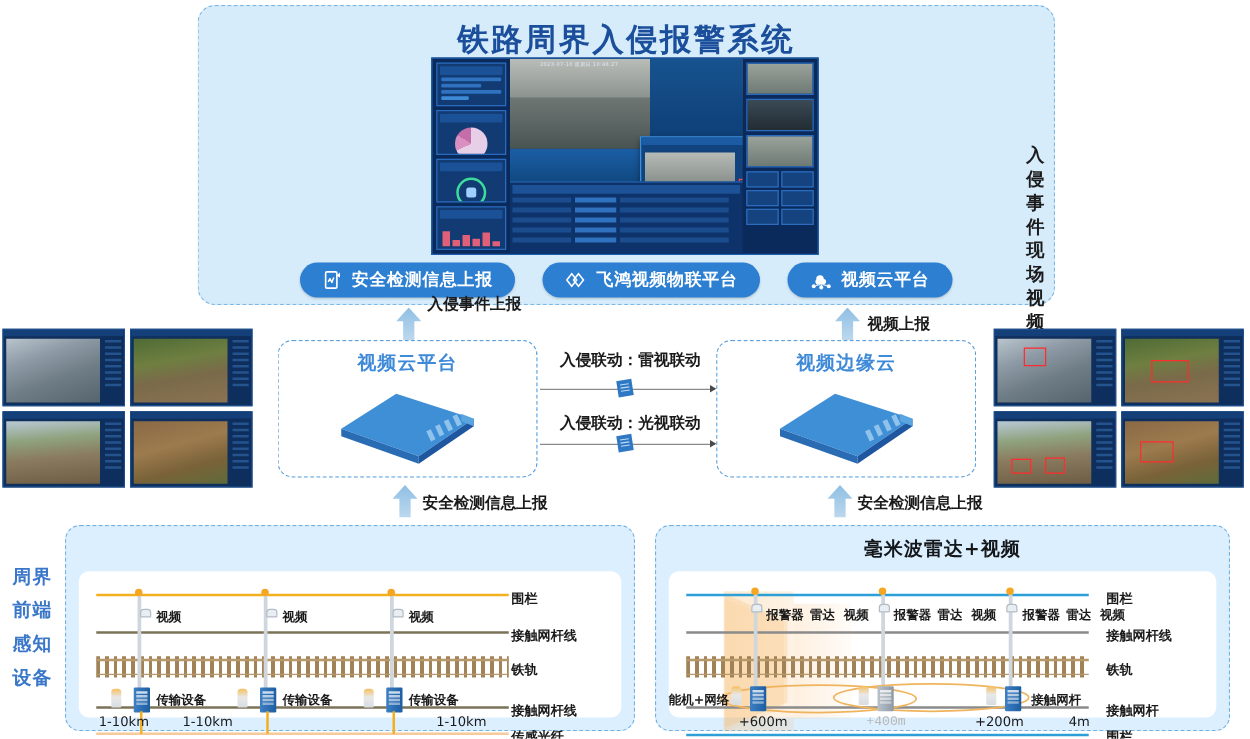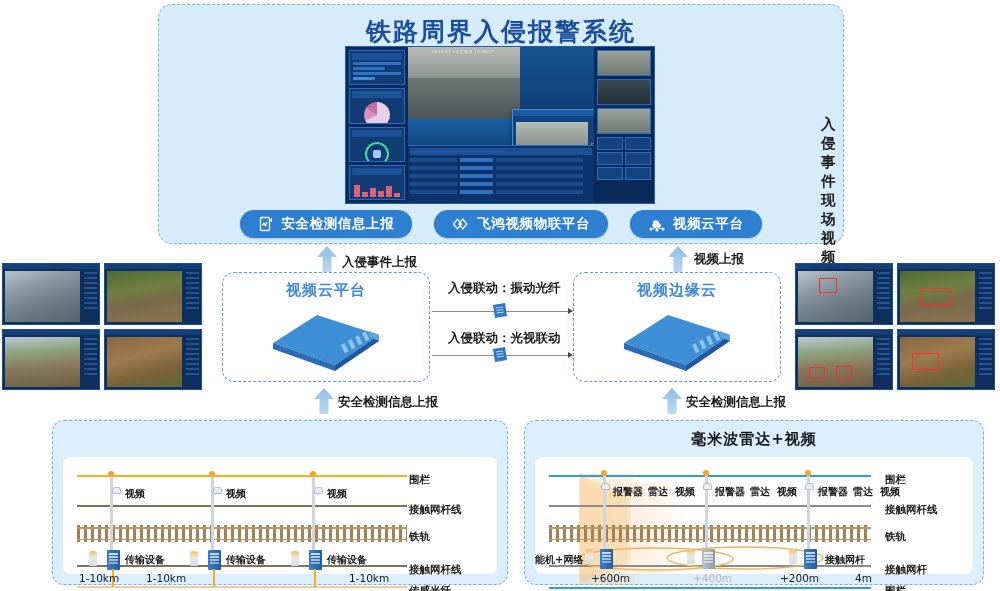"入侵事件上报" div.arrow-label { top: 254px -> 235px }
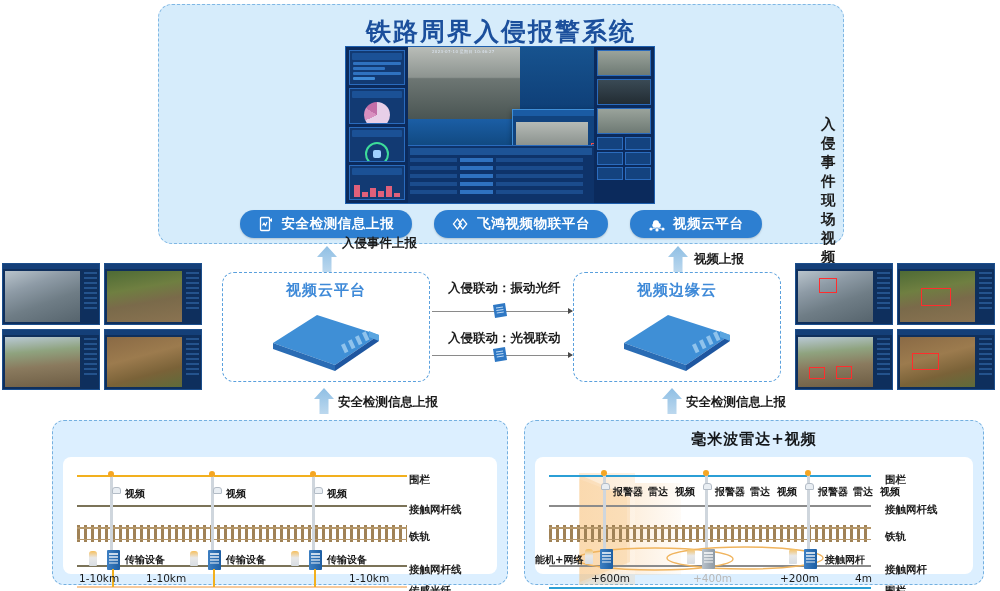"入侵联动：振动光纤" div.link-label { text: 振动光纤 -> 雷视联动 }
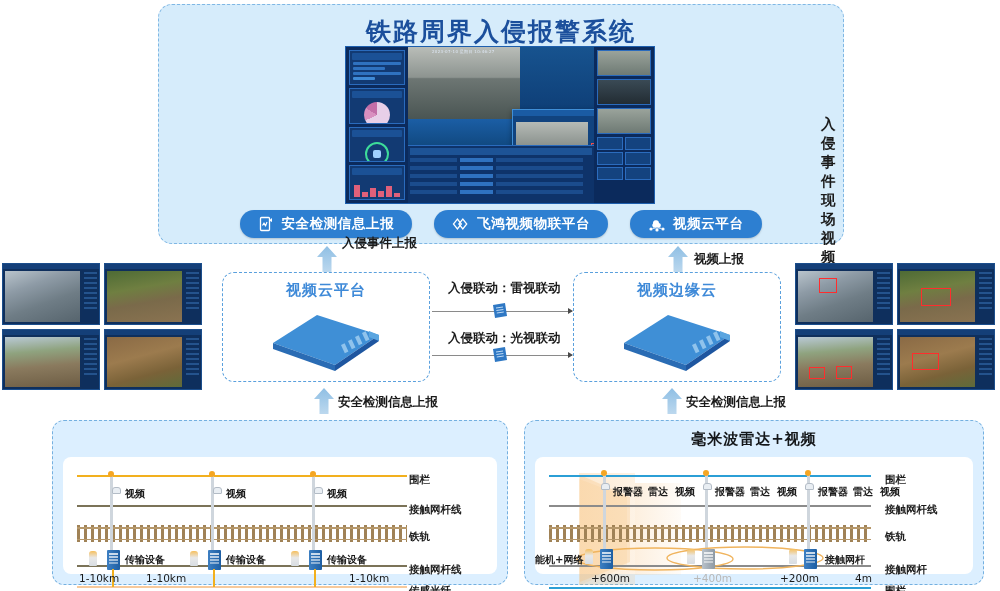"周界" div.side-label { html: none -> <div> <div>周界</div> <div>前端</div> <div>感知</div> <div>设备</div> </div> }
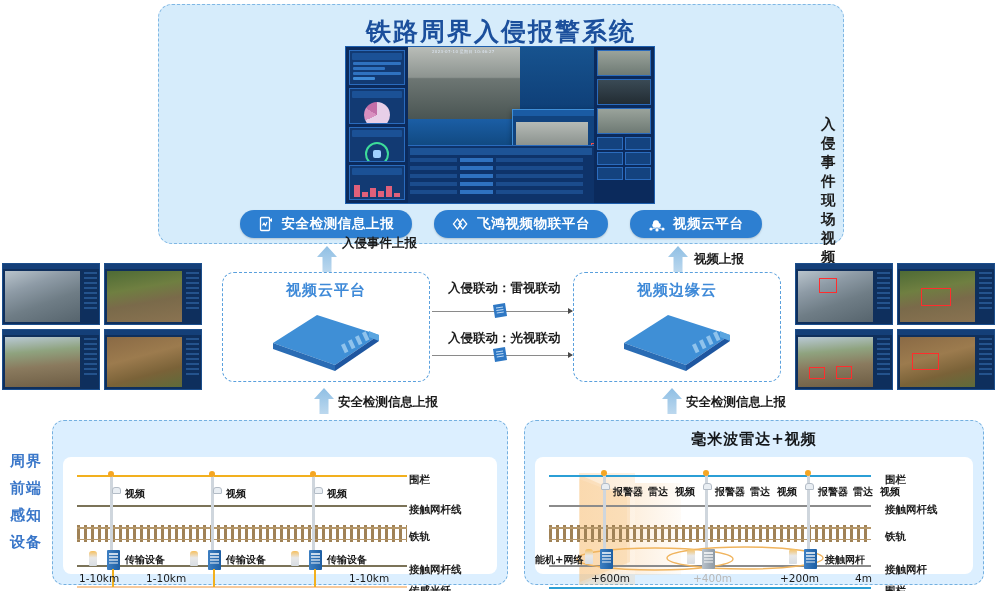"+400m" .dist-label.fade { font-family: none -> Liberation Mono, monospace }
